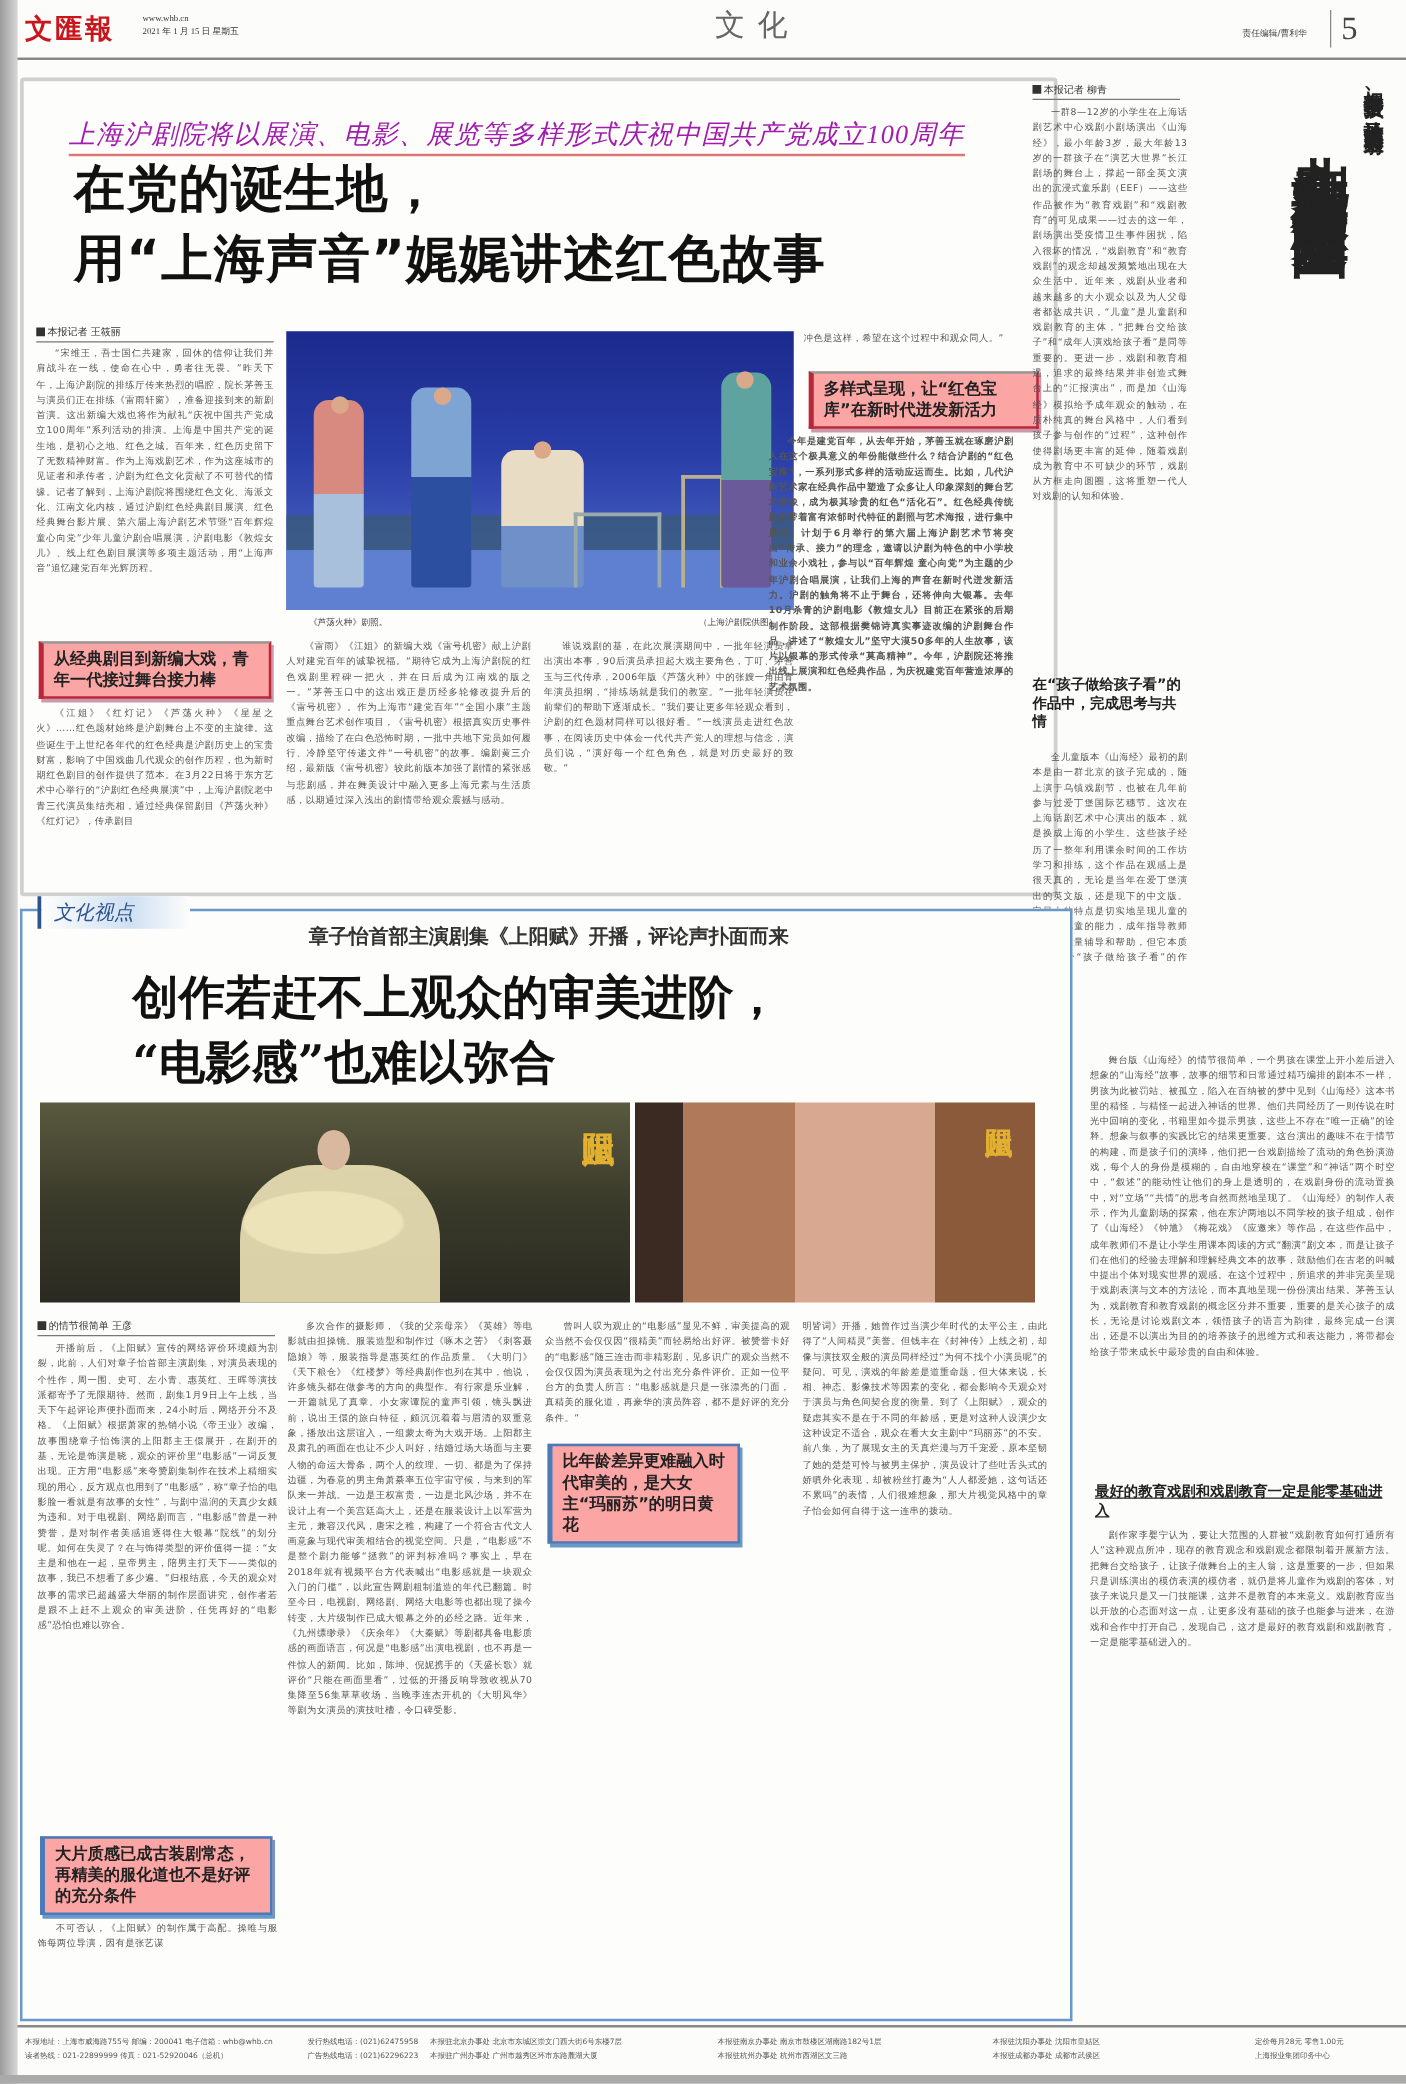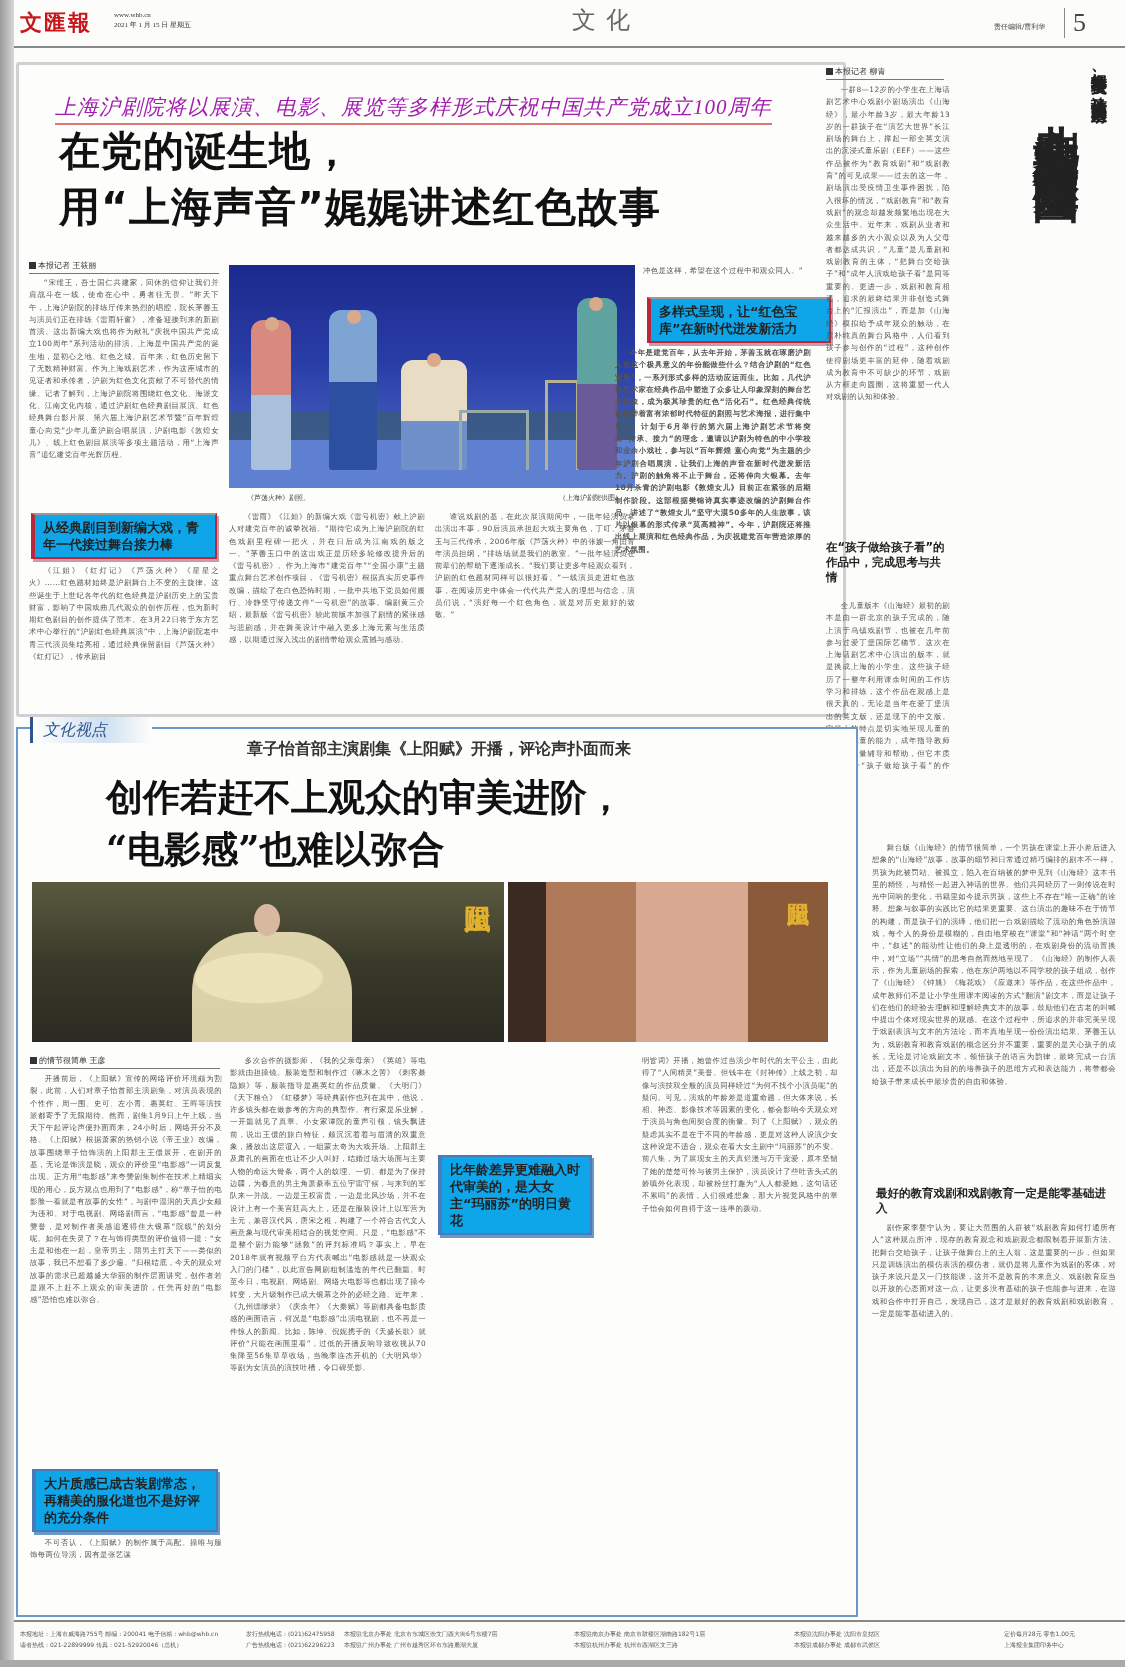"多样式呈现，让“红色宝库”在新时代迸发新活力" .subhead-box { background: #0ea5e9 -> #fca5a5 }
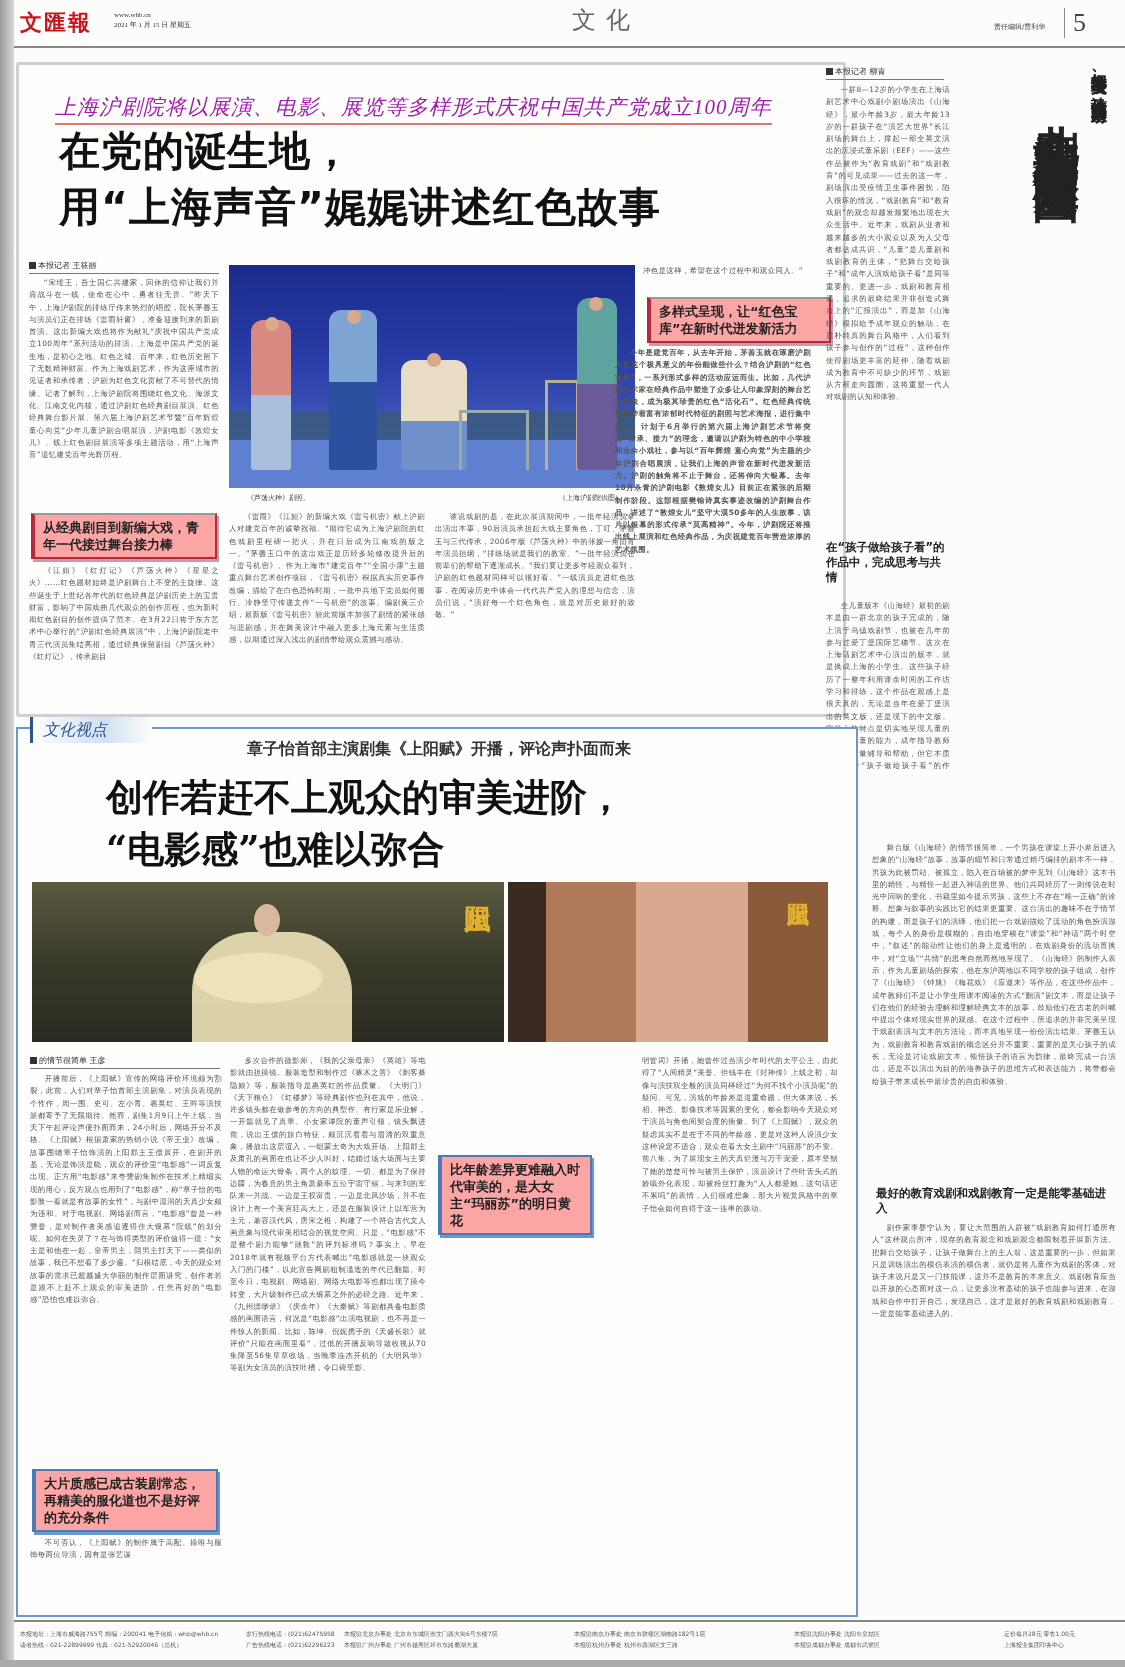"曾叫人叹为观止的“电影感”显见不鲜，审美提高的观众当然不会仅仅因“很精美”而轻易" div.col { html: none -> <div> <p>曾叫人叹为观止的“电影感”显见不鲜，审美提高的观众当然不会仅仅因“很精美”而轻易给出好评。被赞誉卡好的“电影感”随三连击而非精彩剧，见多识广的观众当然不会仅仅因为演员表现为之付出充分条件评价。正如一位平台方的负责人所言：“电影感就是只是一张漂亮的门面，真精美的服化道，再豪华的演员阵容，都不是好评的充分条件。”</p> </div> }
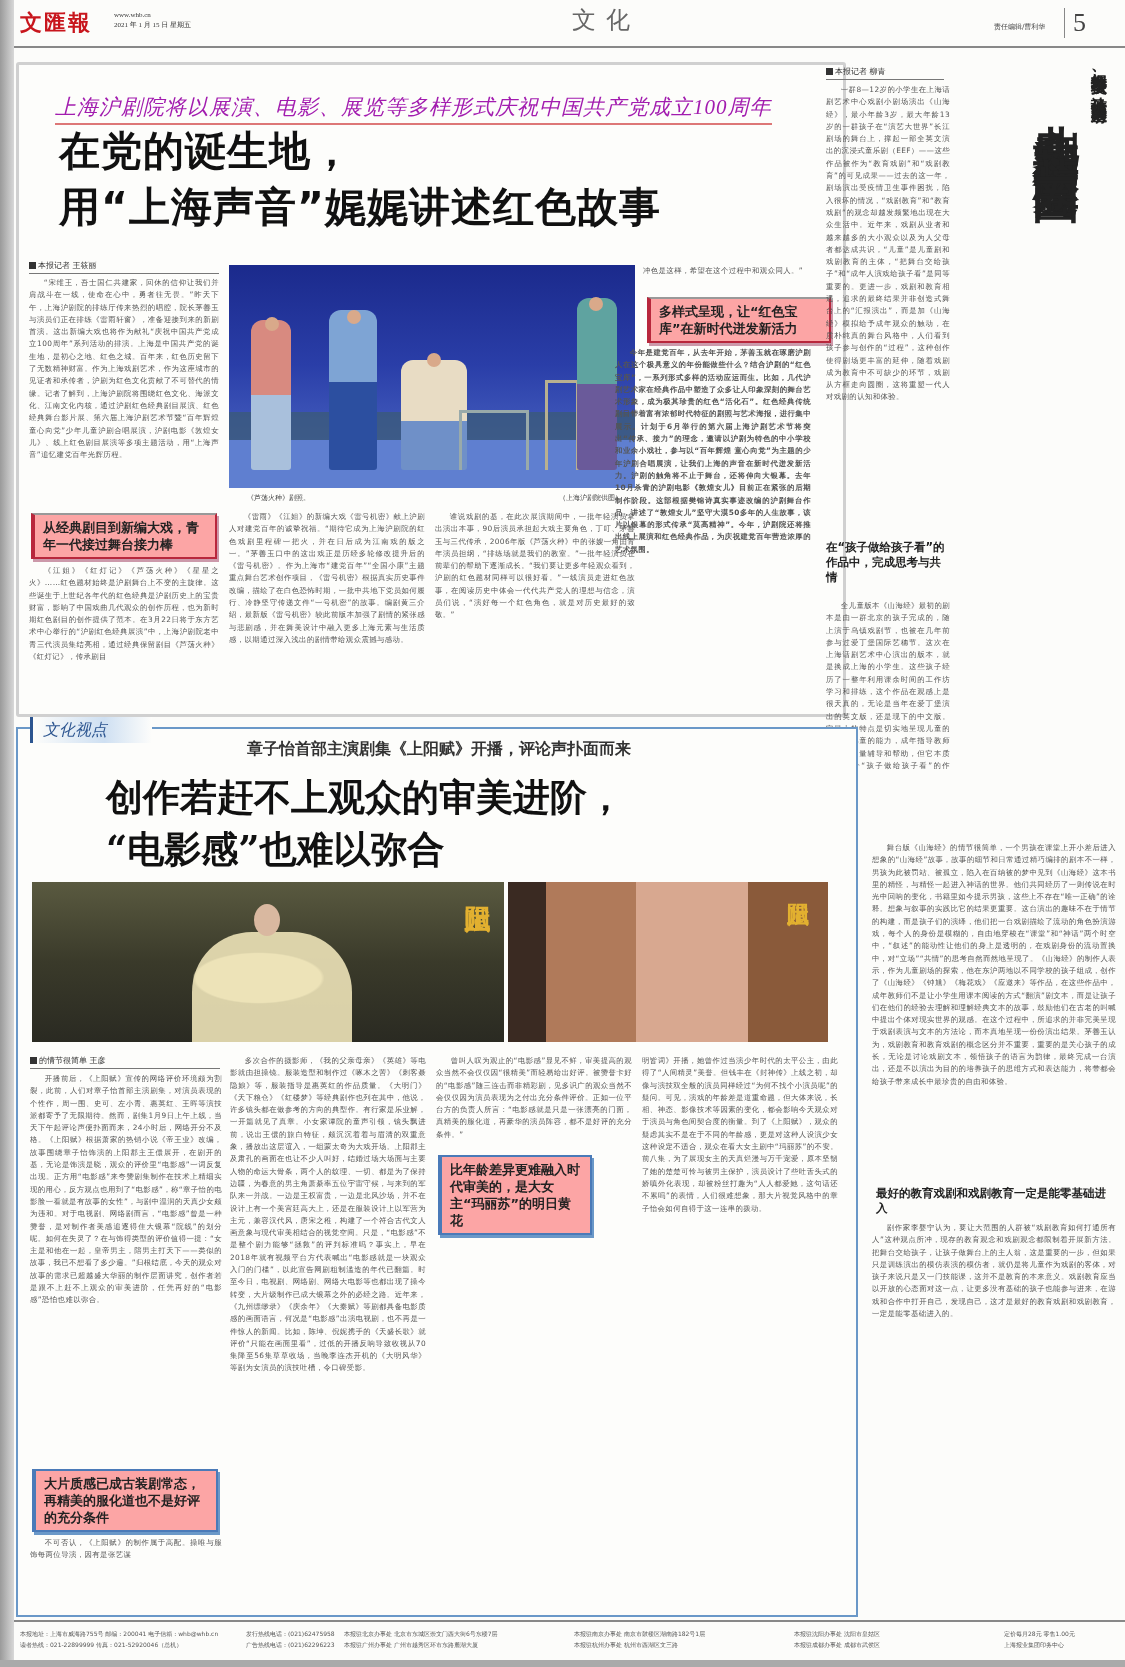"最好的教育戏剧和戏剧教育一定是能零基础进入" div.right-sub { text-decoration: none -> underline }
